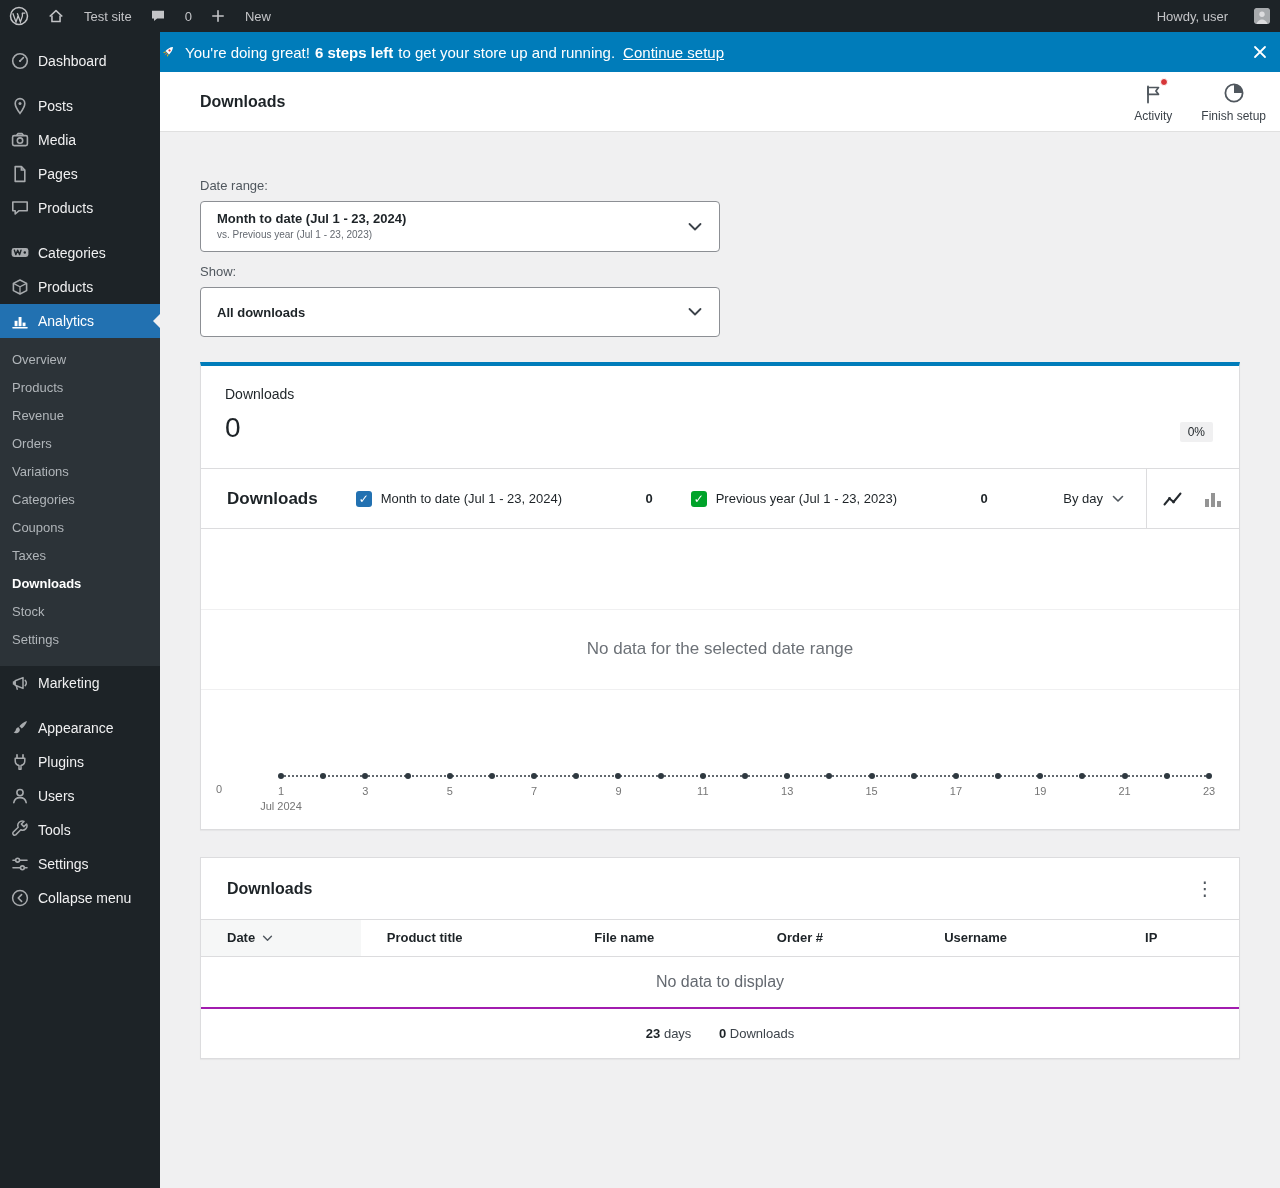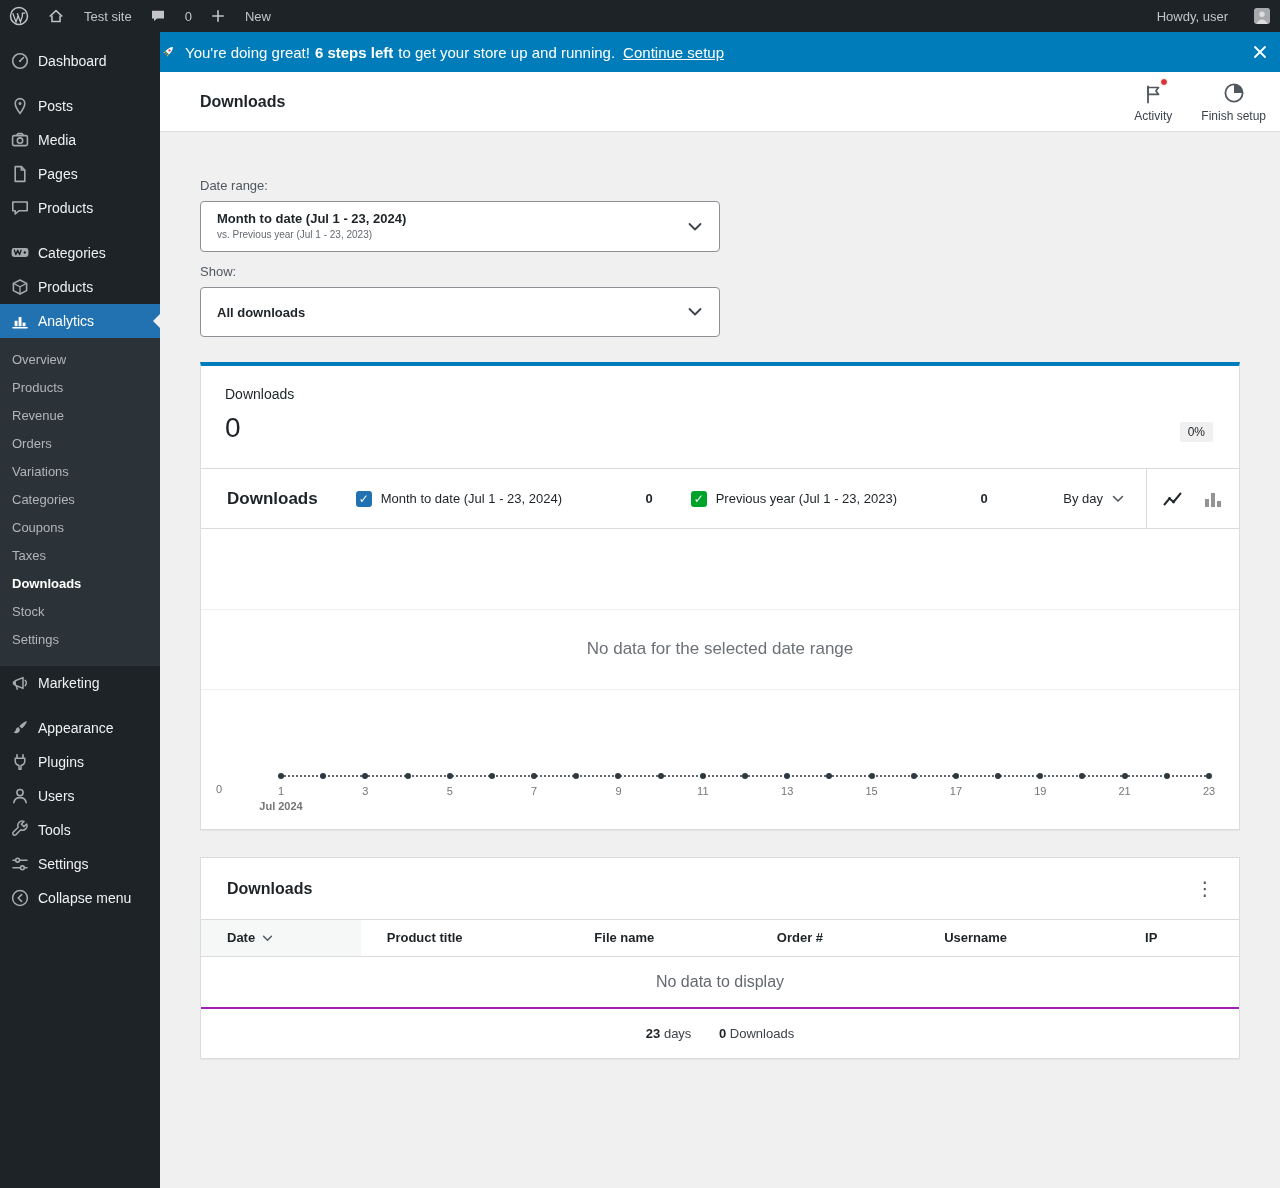"Jul 2024" span.month-label { font-weight: bold -> none }
